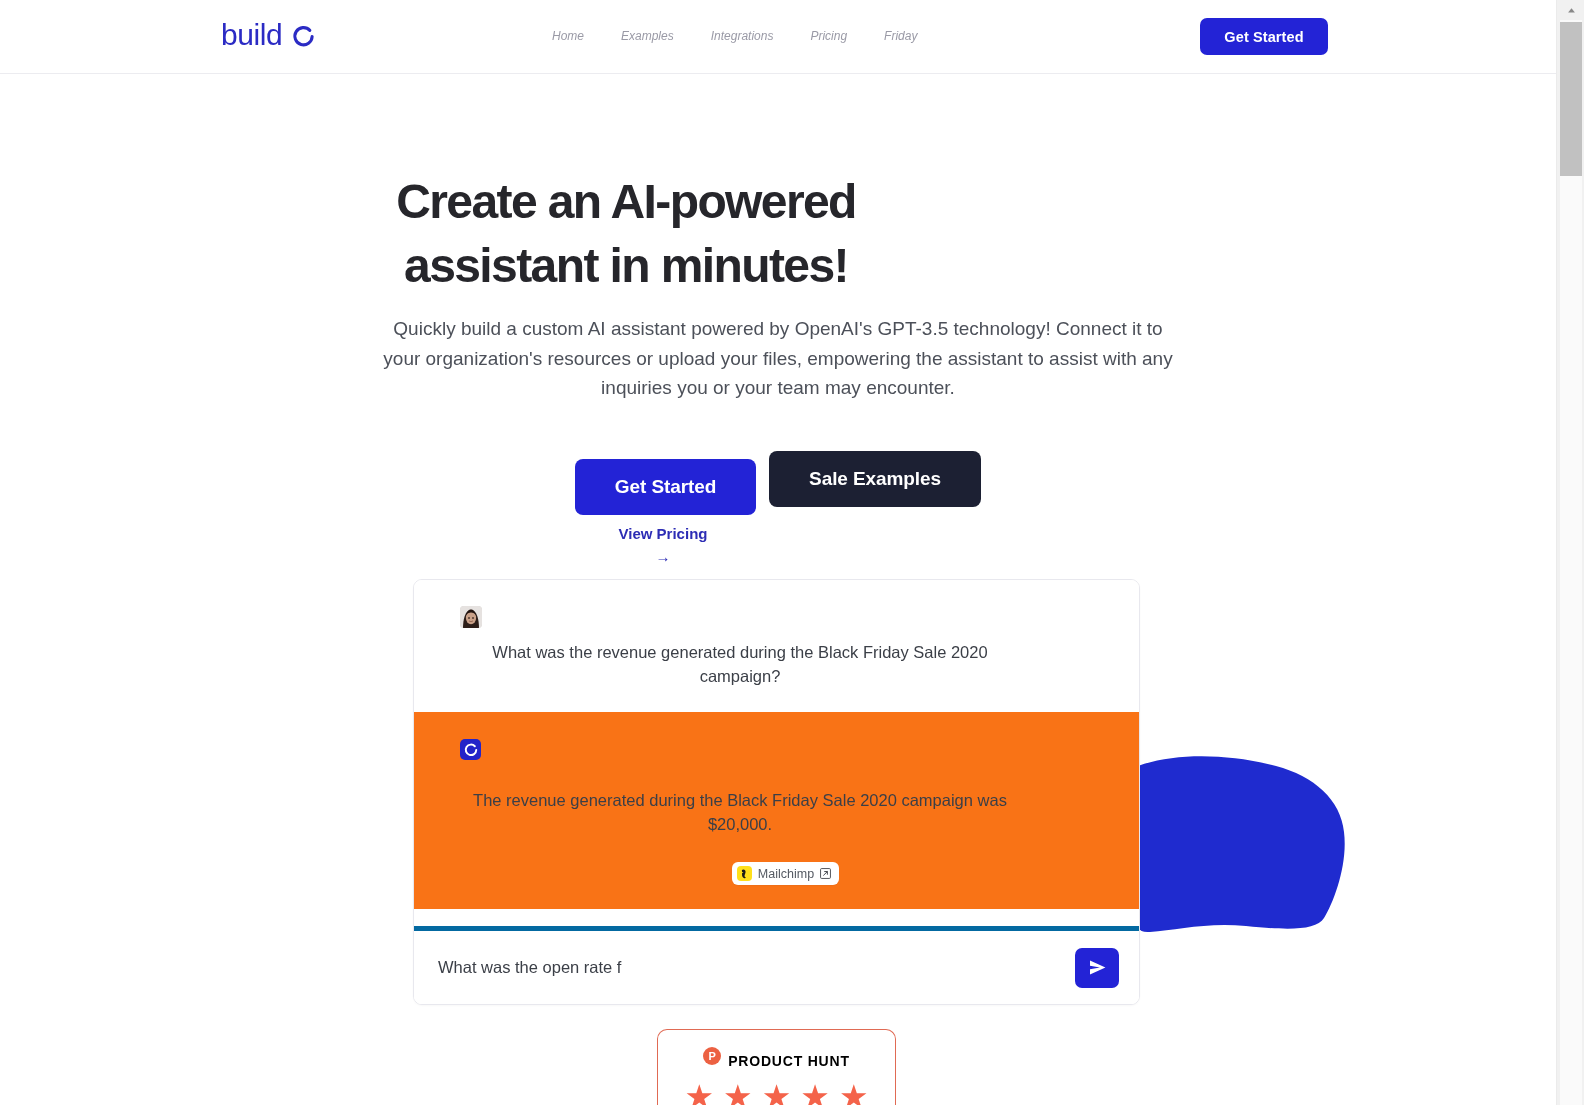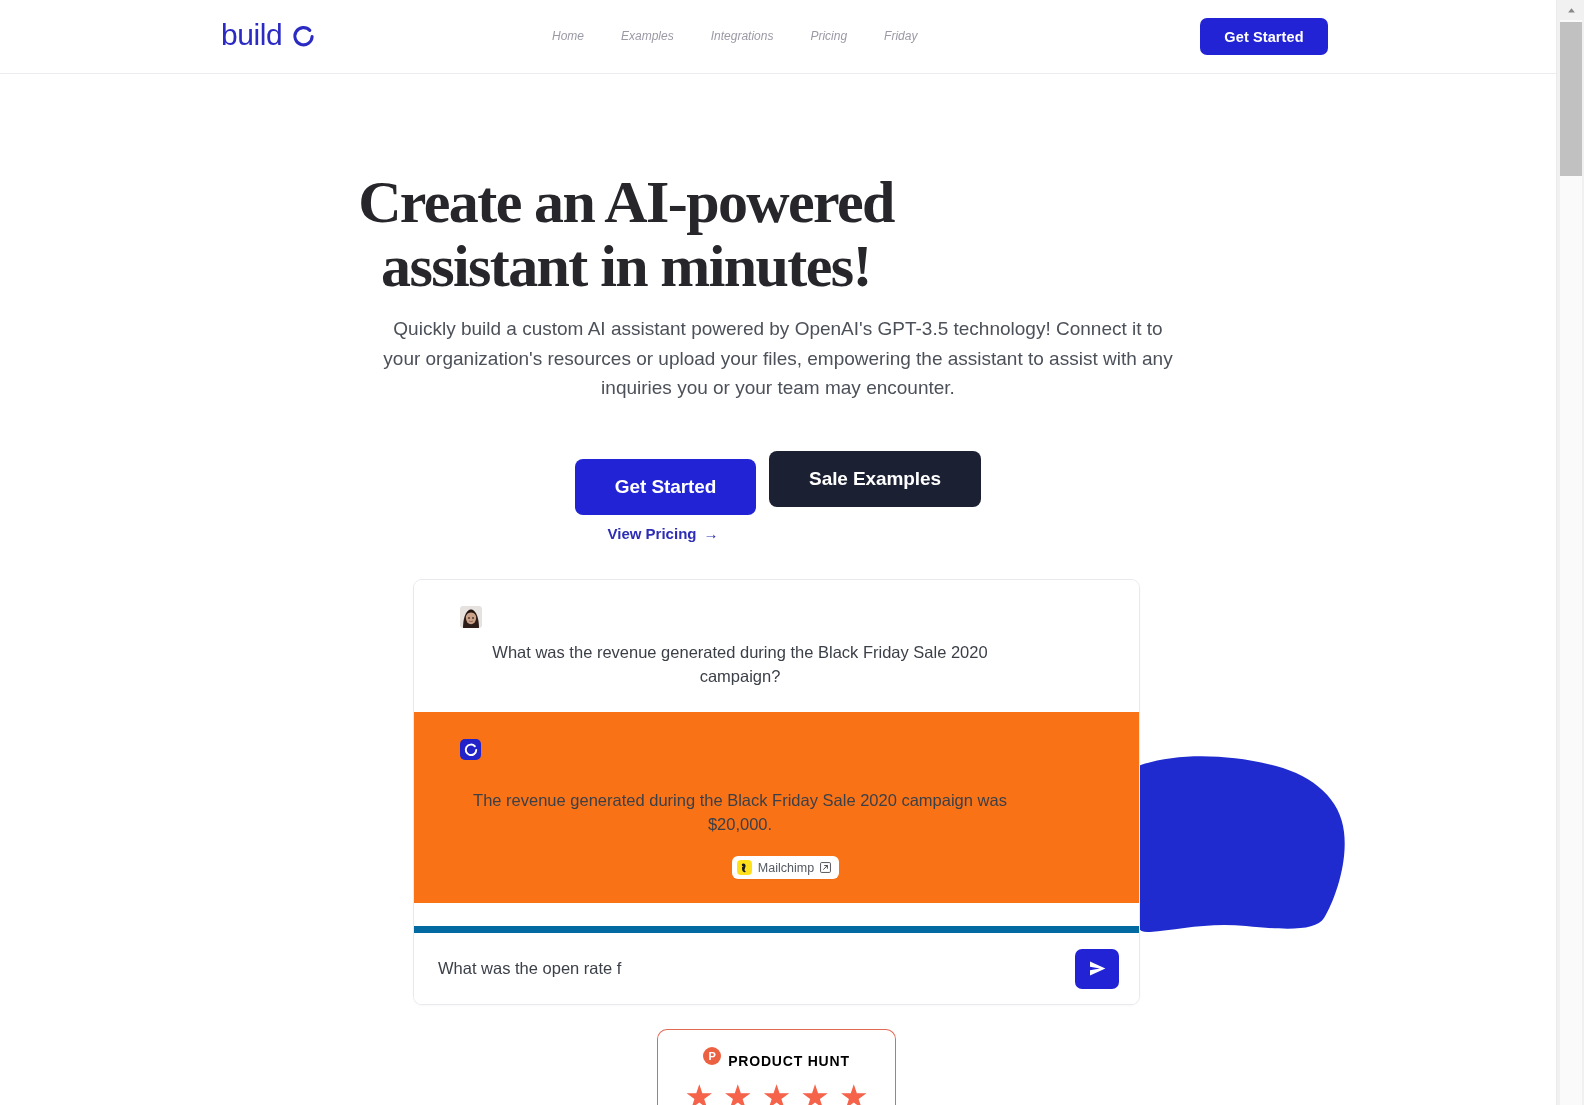"Create an AI-powered" .hero-title { font-family: Liberation Serif, serif -> none; font-size: 60px -> 48px }
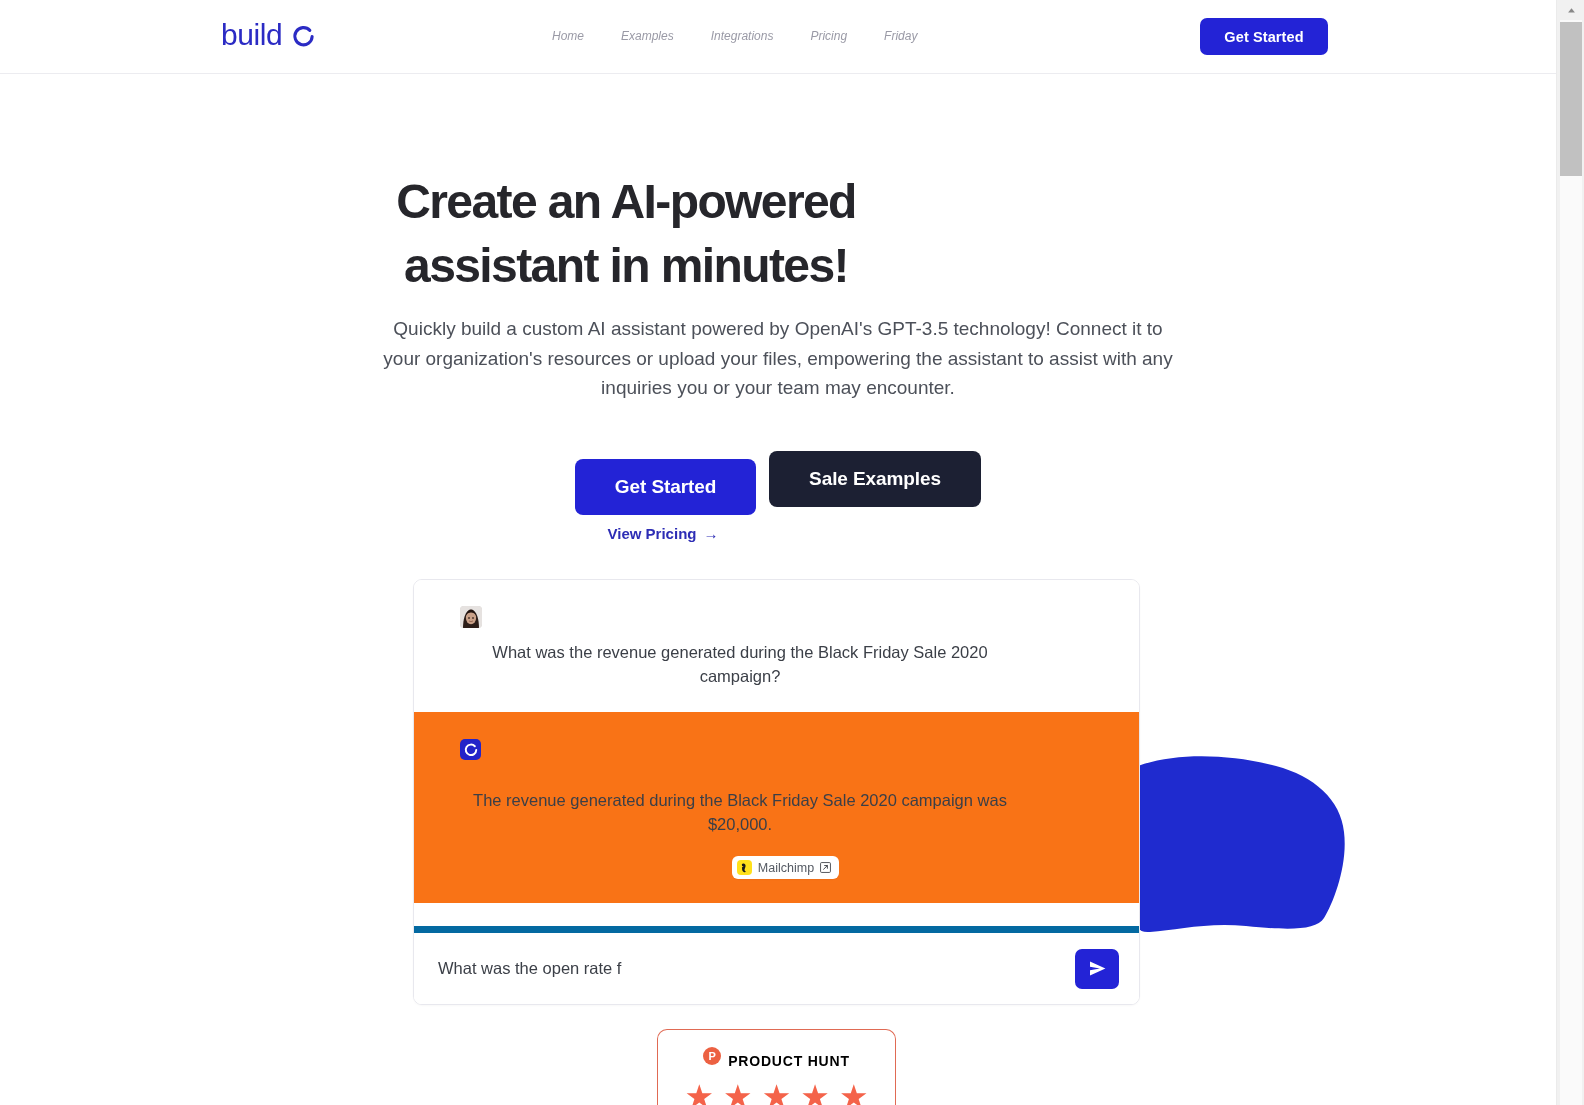"View Pricing" .pricing-link { flex-direction: none -> column }
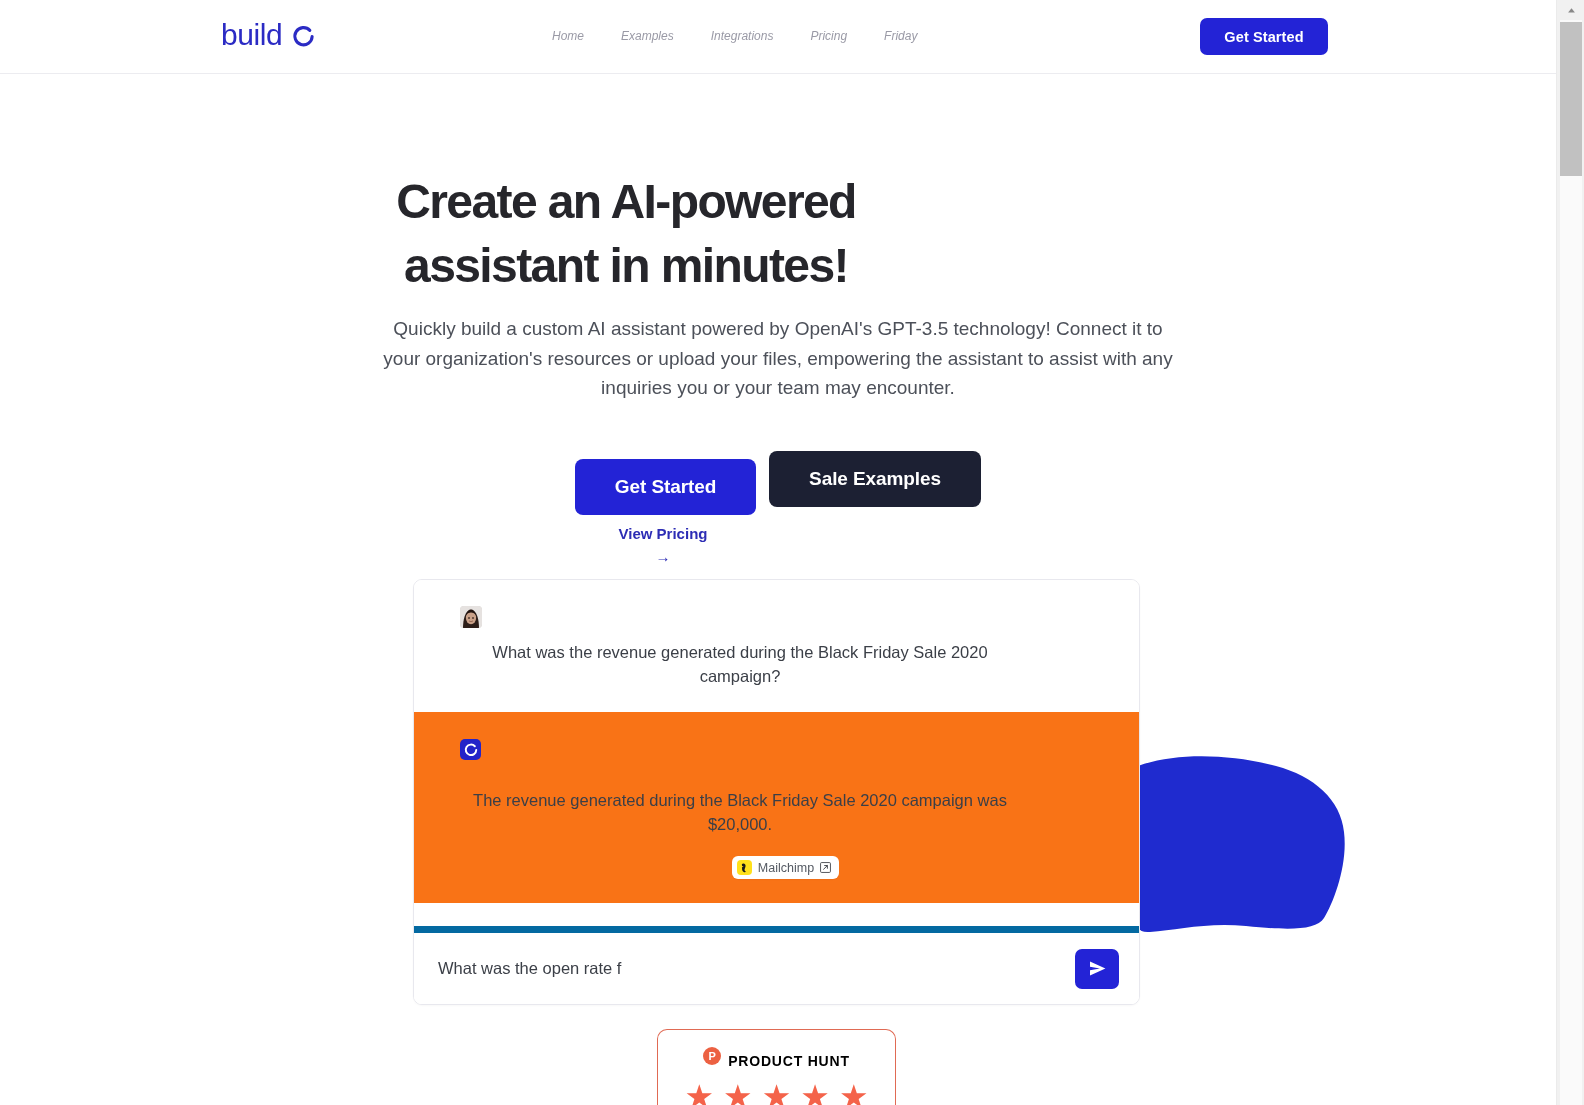"Mailchimp" .source-chip { margin-top: 20px -> 26px }
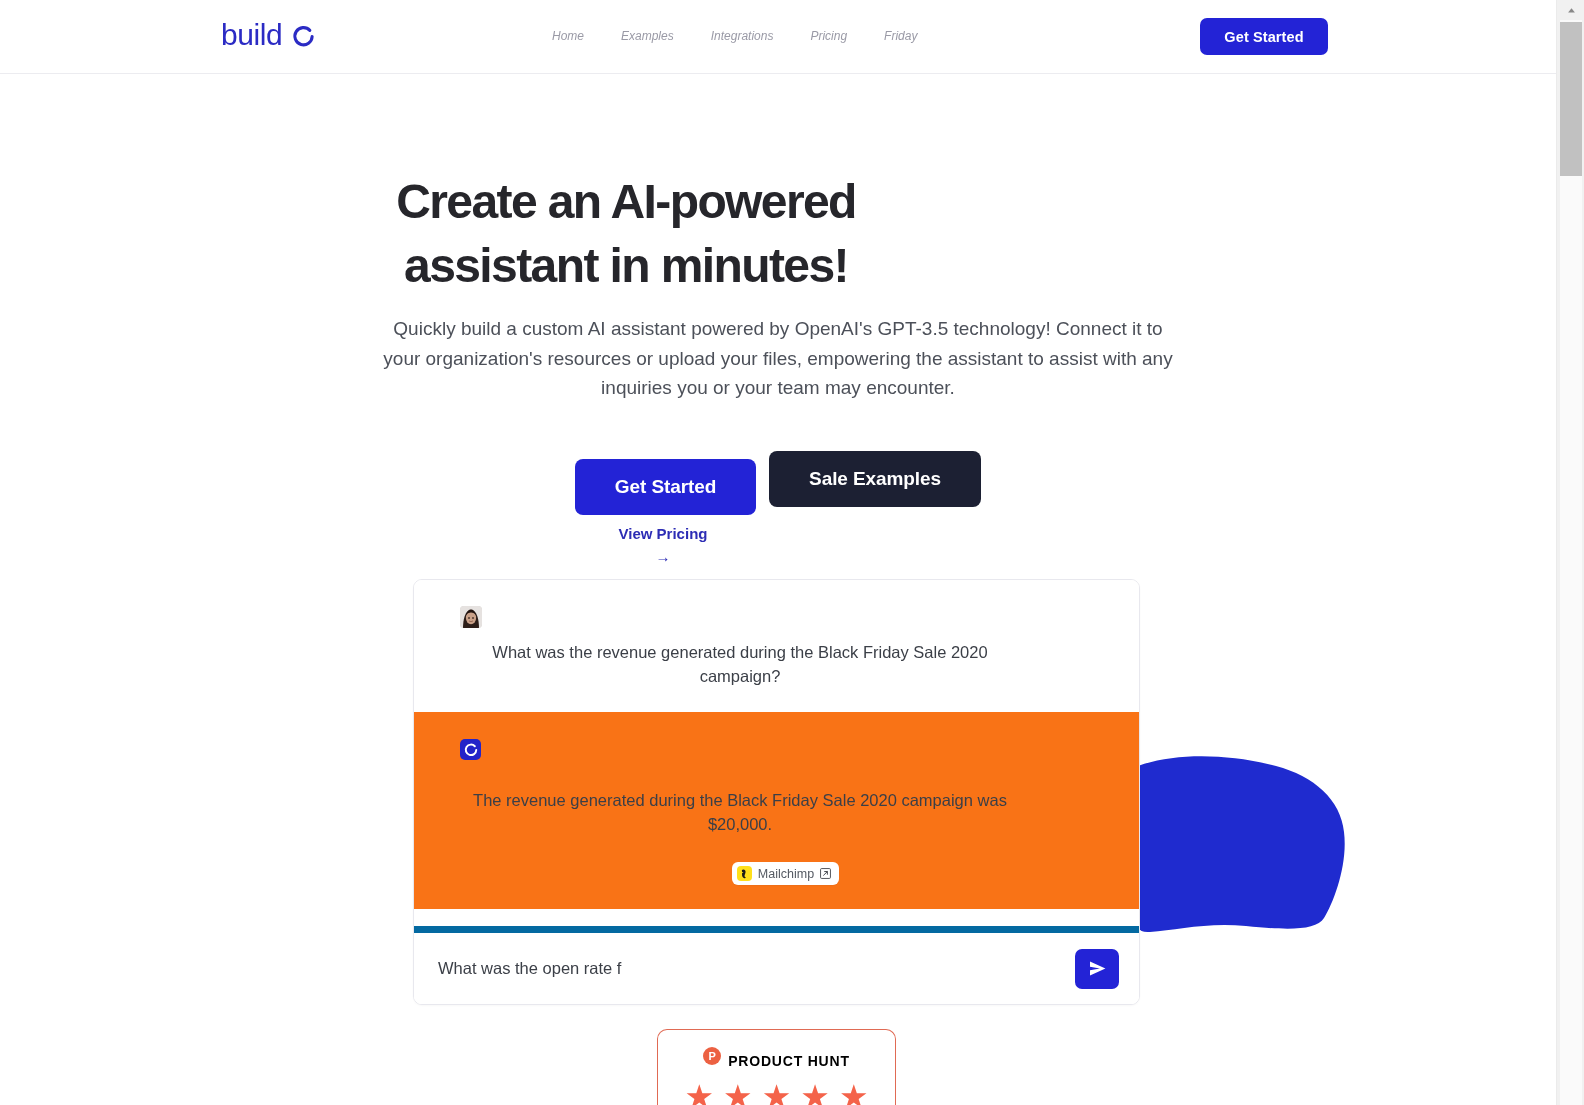"What was the open rate" .chat-input-row { border-top: 7px solid #0369a1 -> 5px solid #0369a1 }
